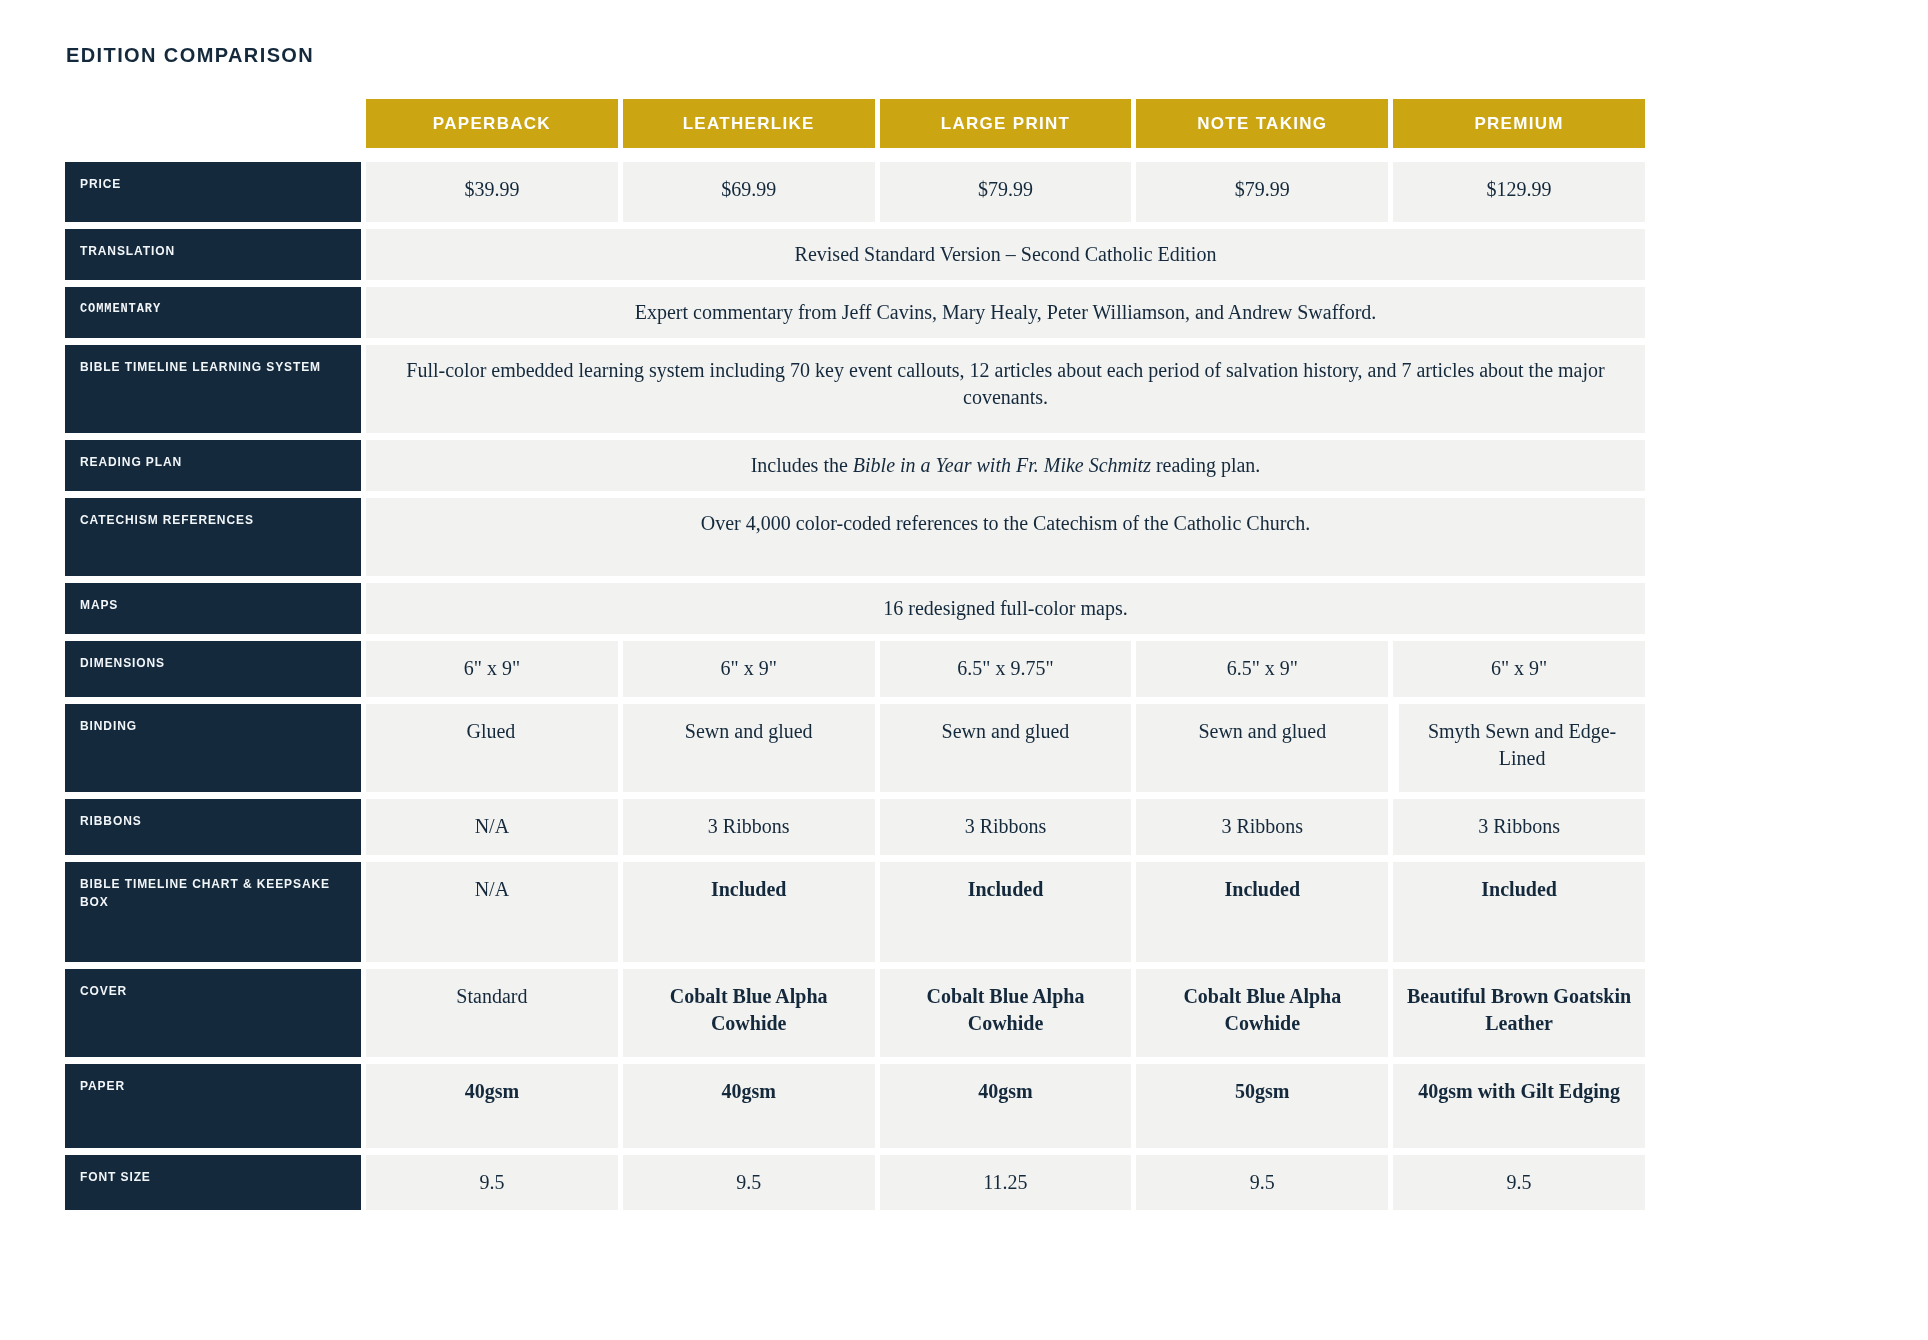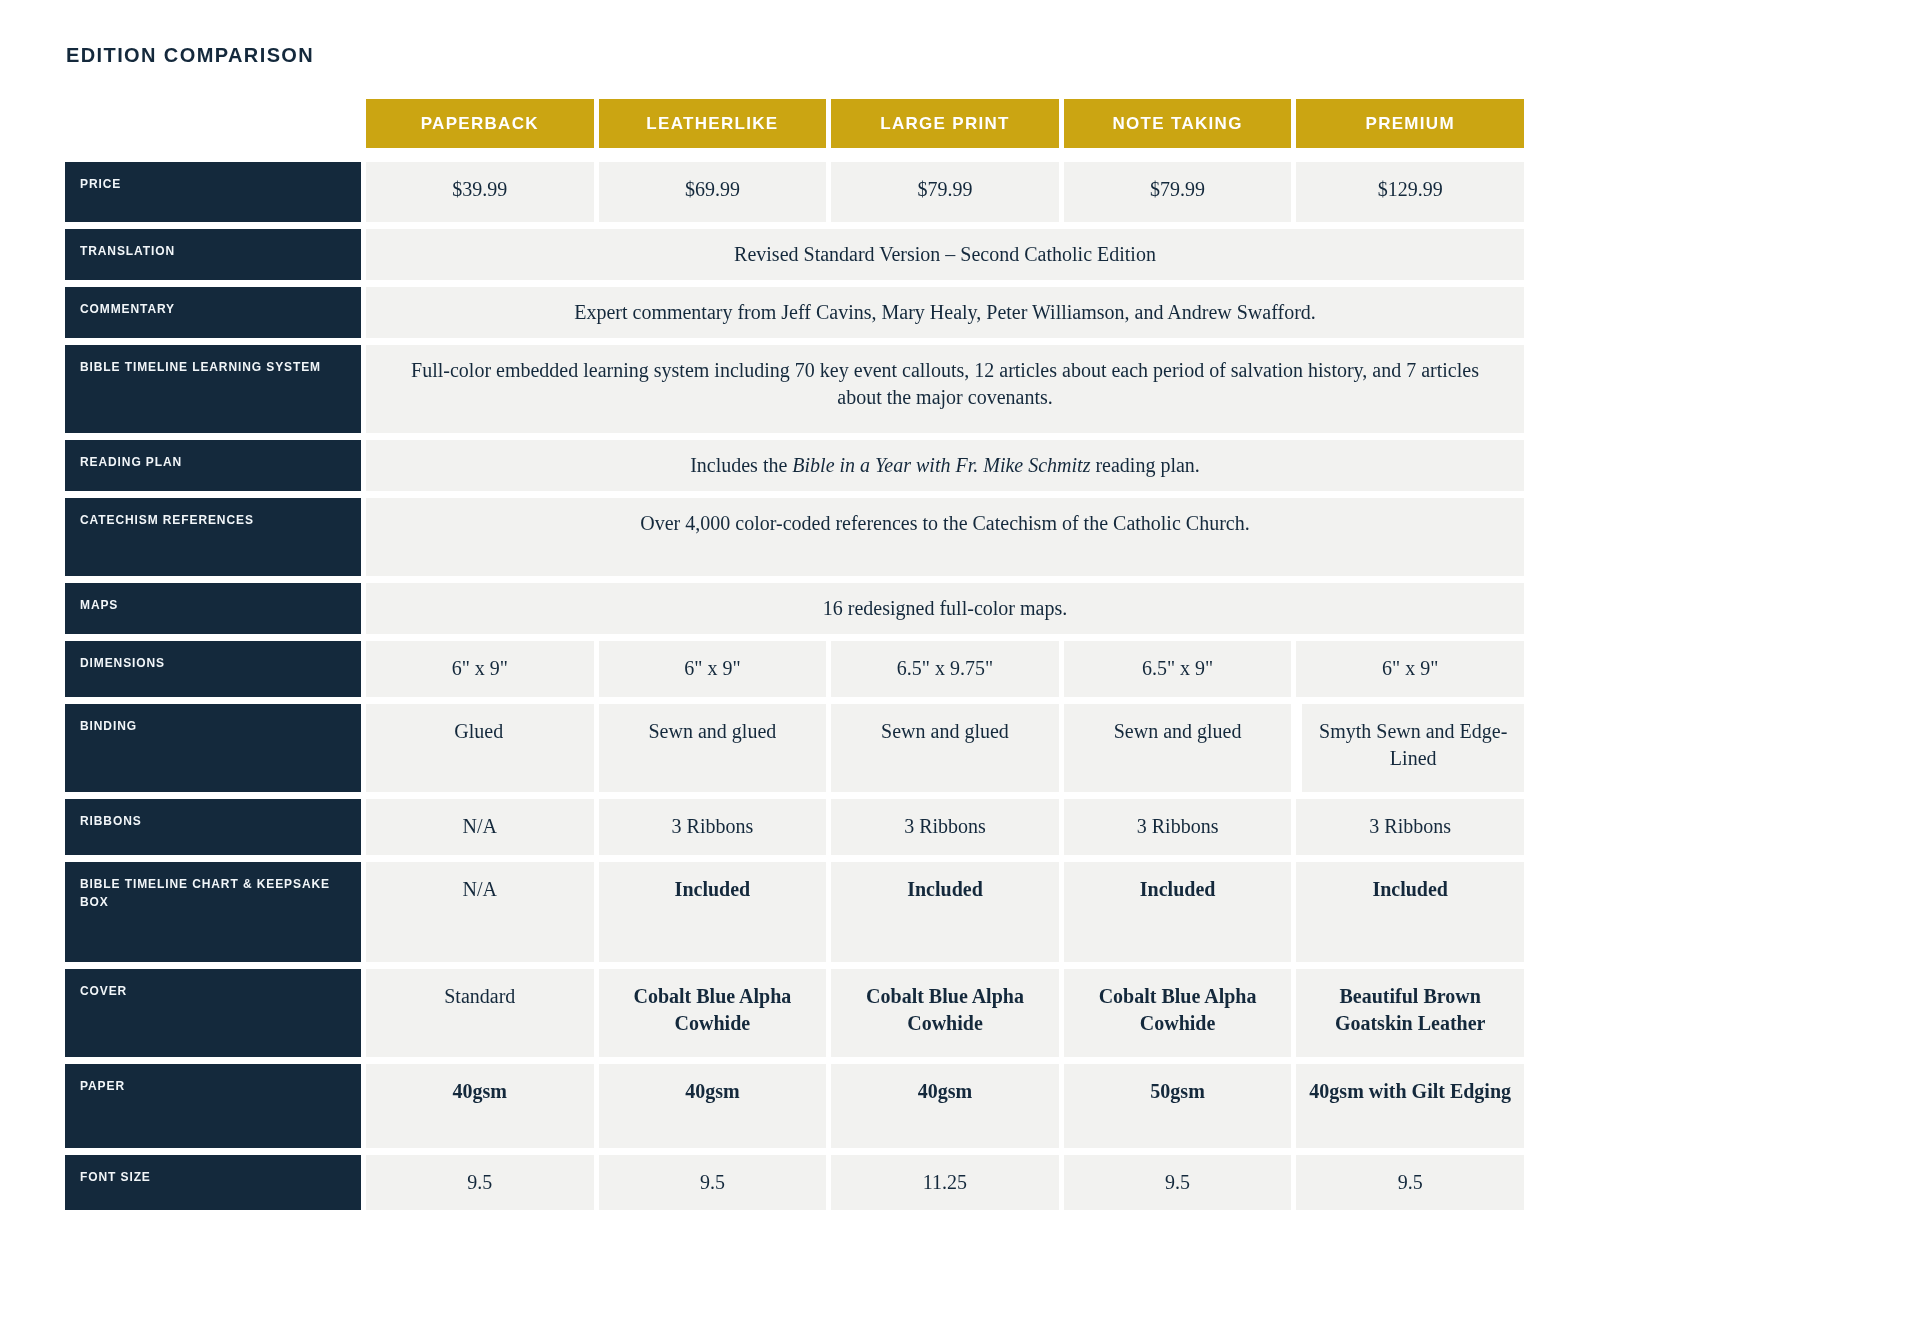"PAPERBACK" .comparison-table { width: 1459px -> 1580px }
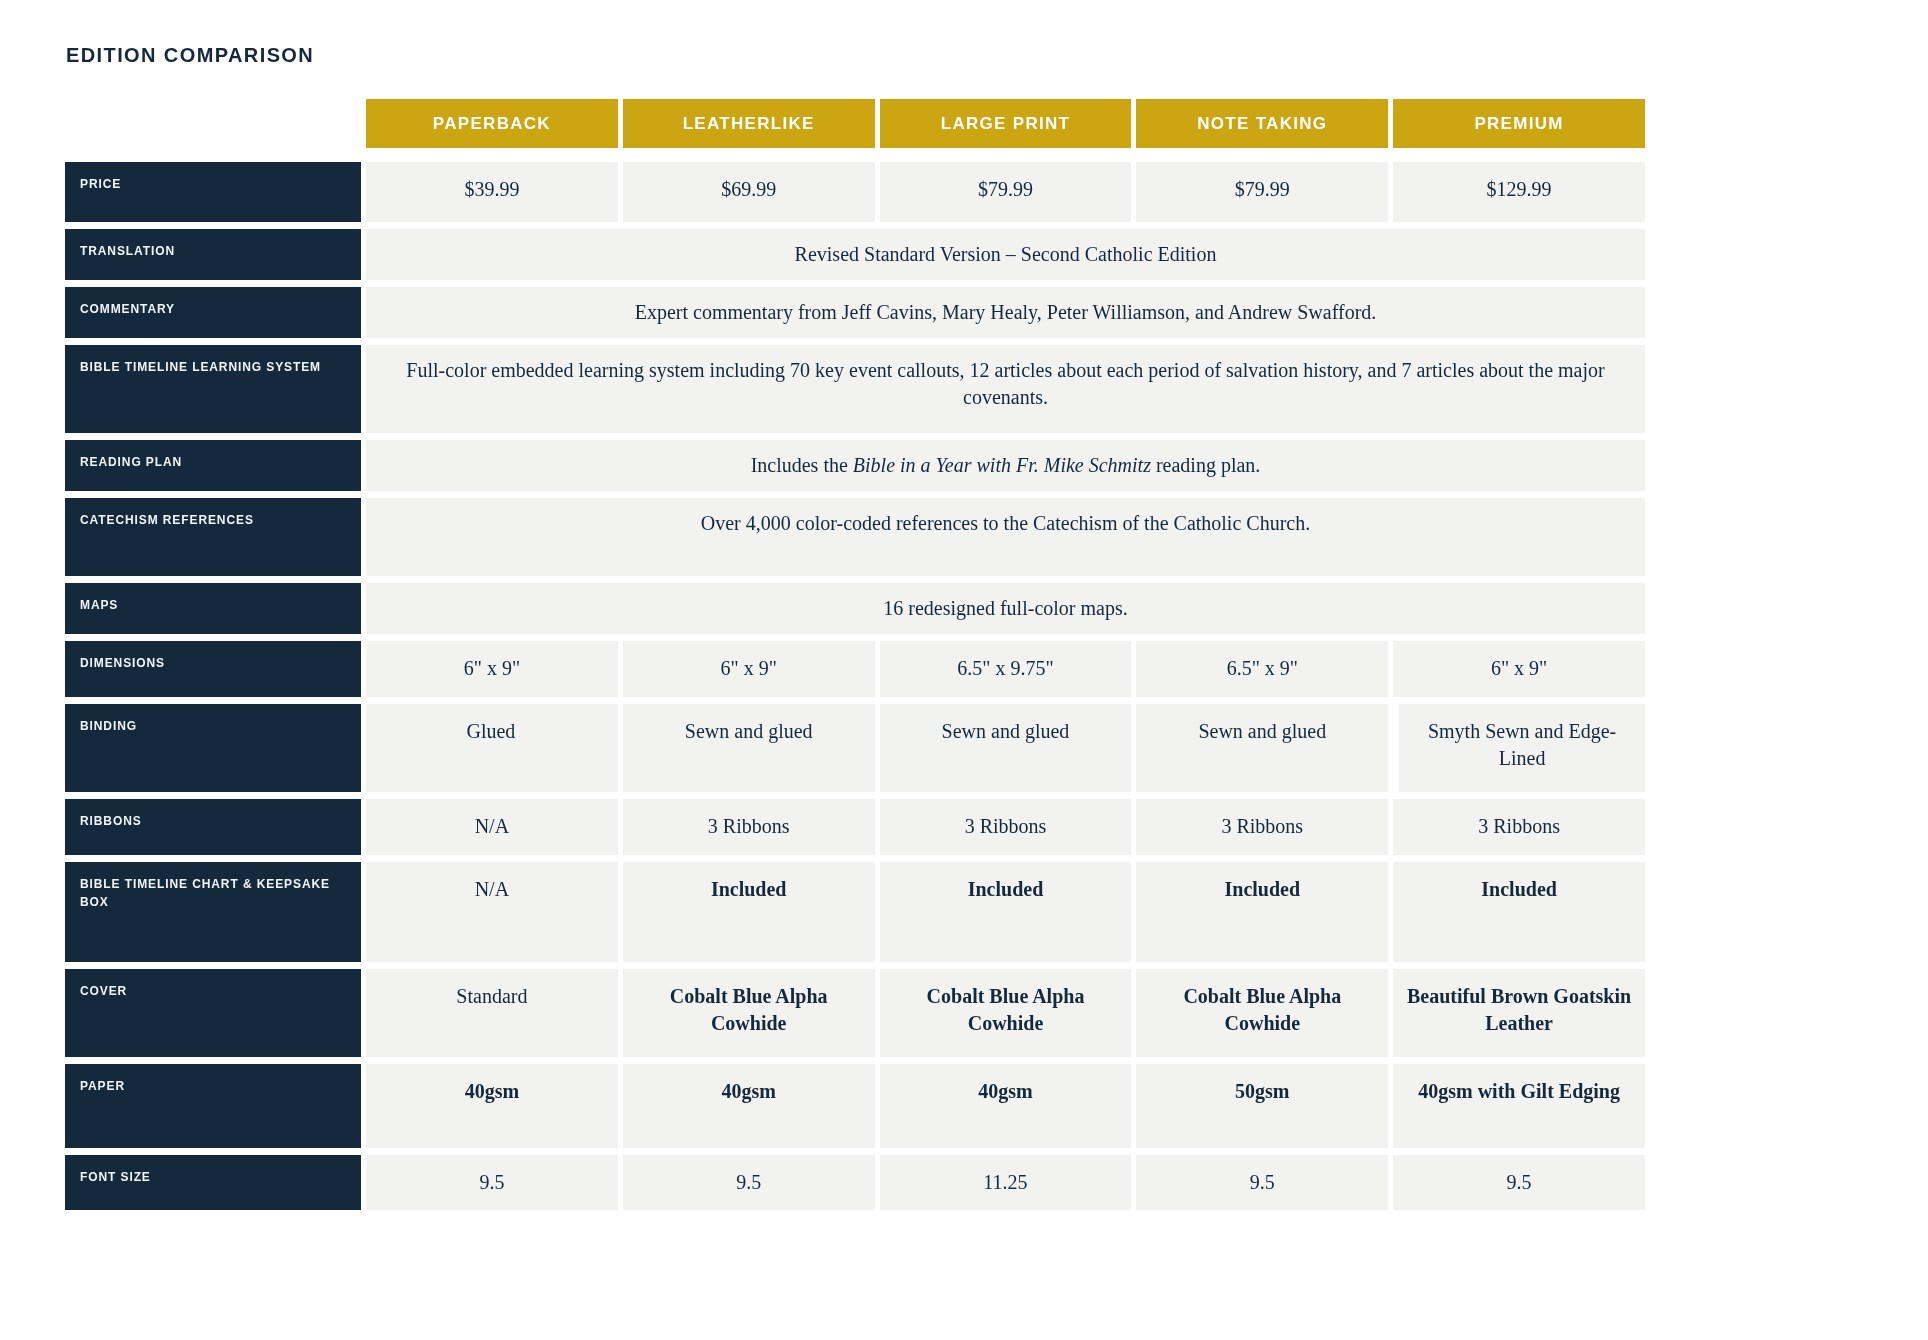"COMMENTARY" div.cell { font-family: none -> Liberation Mono, monospace }
